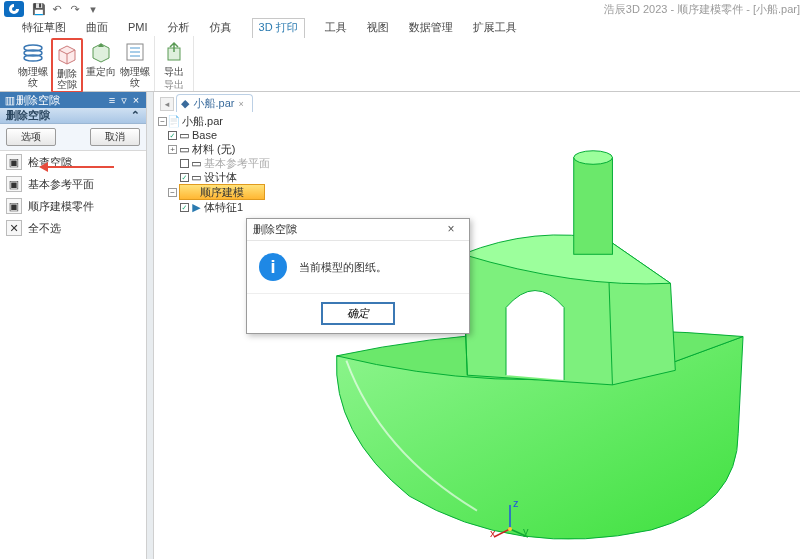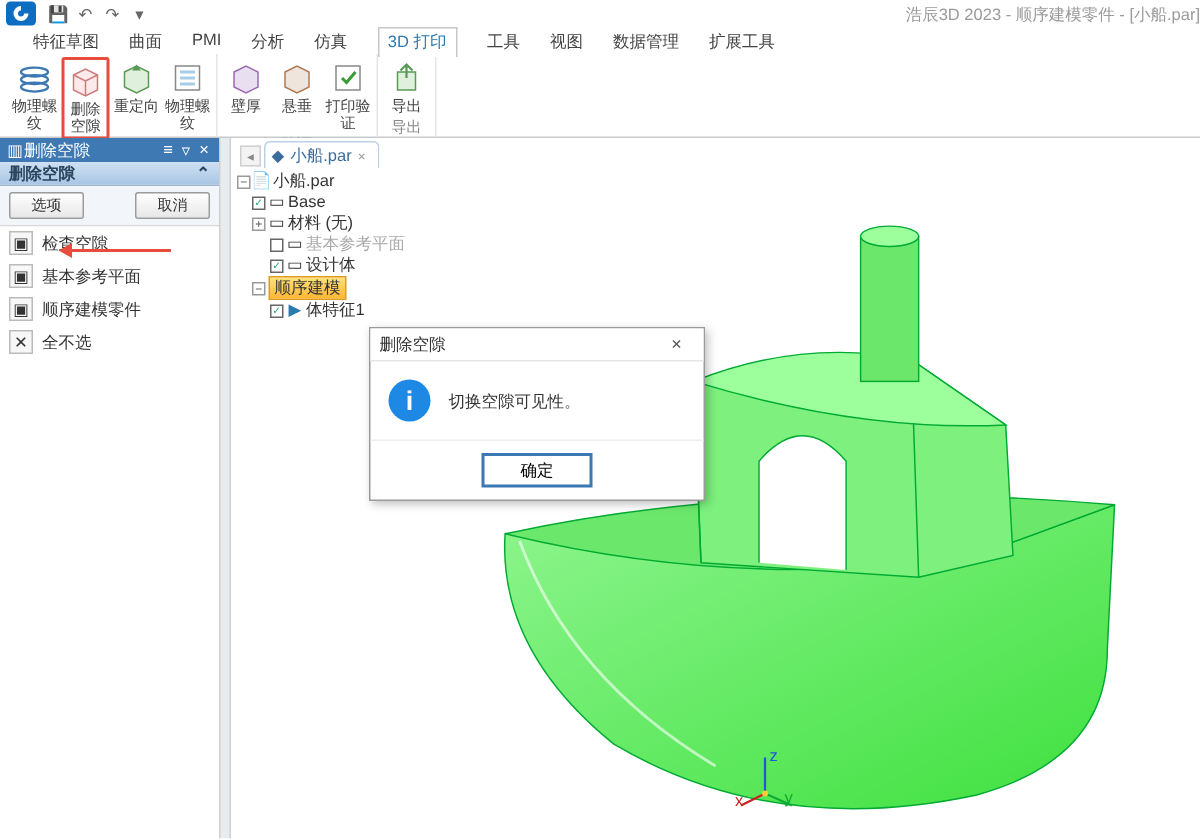"物理螺纹" .ribbon { padding-left: 4px -> 14px }
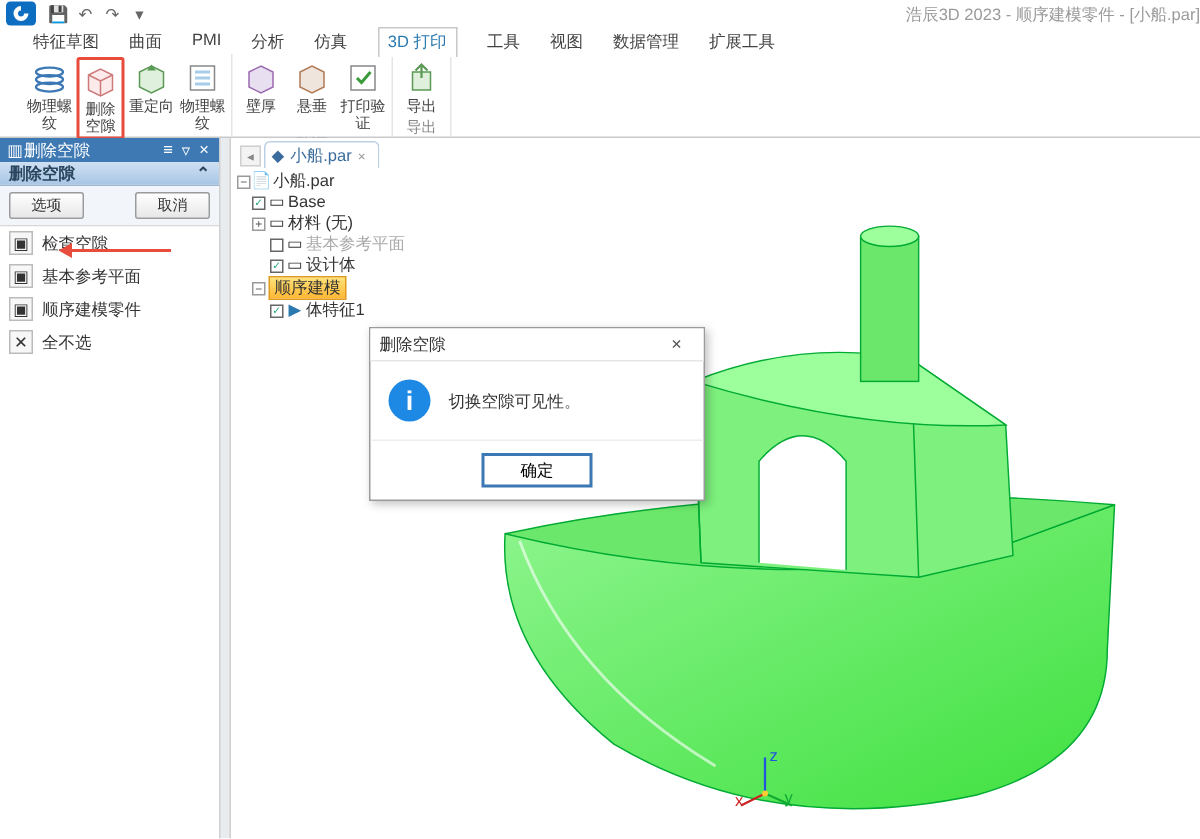"壁厚" div.rgroup { html: <div> <div> <div> <div> <svg> <path></path> </svg> </div> <div>壁厚</div> </div> <div> <div> <svg> <path></path> </svg> </div> <div>悬垂</div> </div> <div> <div> <svg> <rect></rect> <path></path> </svg> </div> <div>打印验证</div> </div> </div> <div>验证</div> </div> -> none }
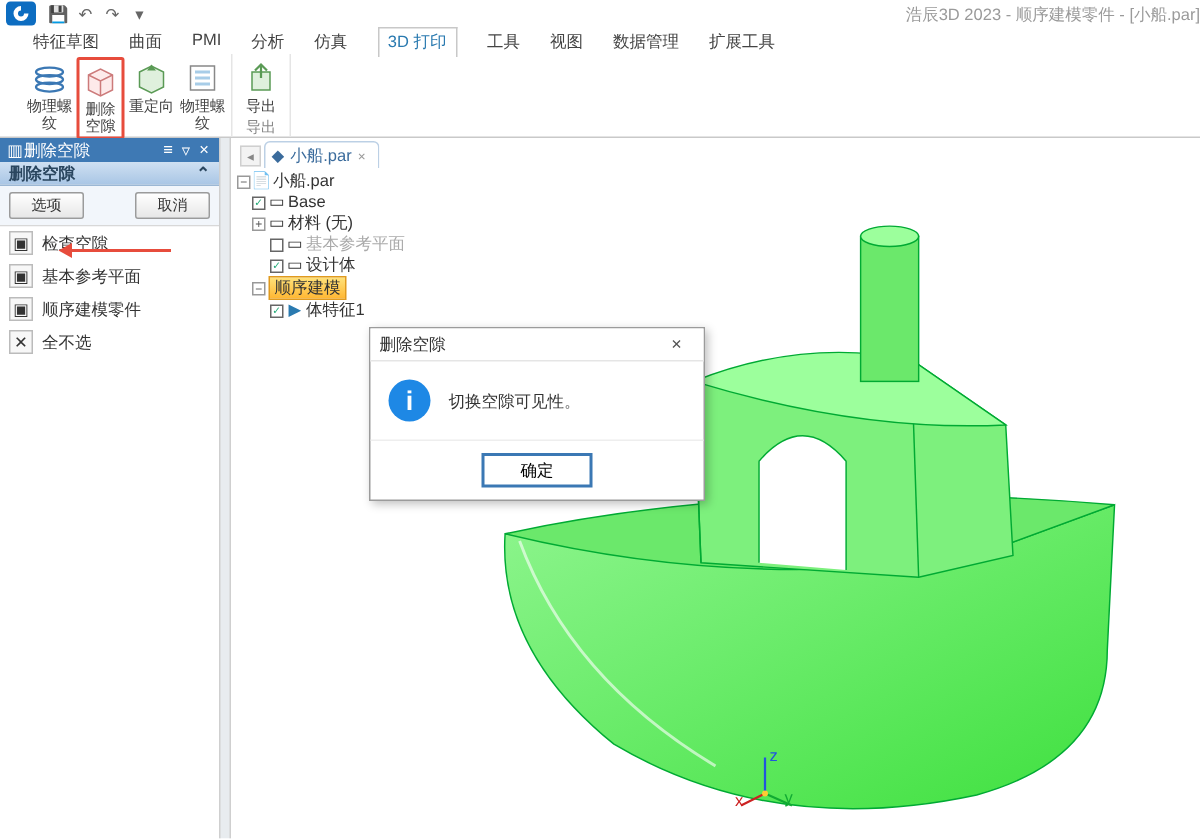"顺序建模" .tree .hl { padding: 0 3px -> 0 20px }
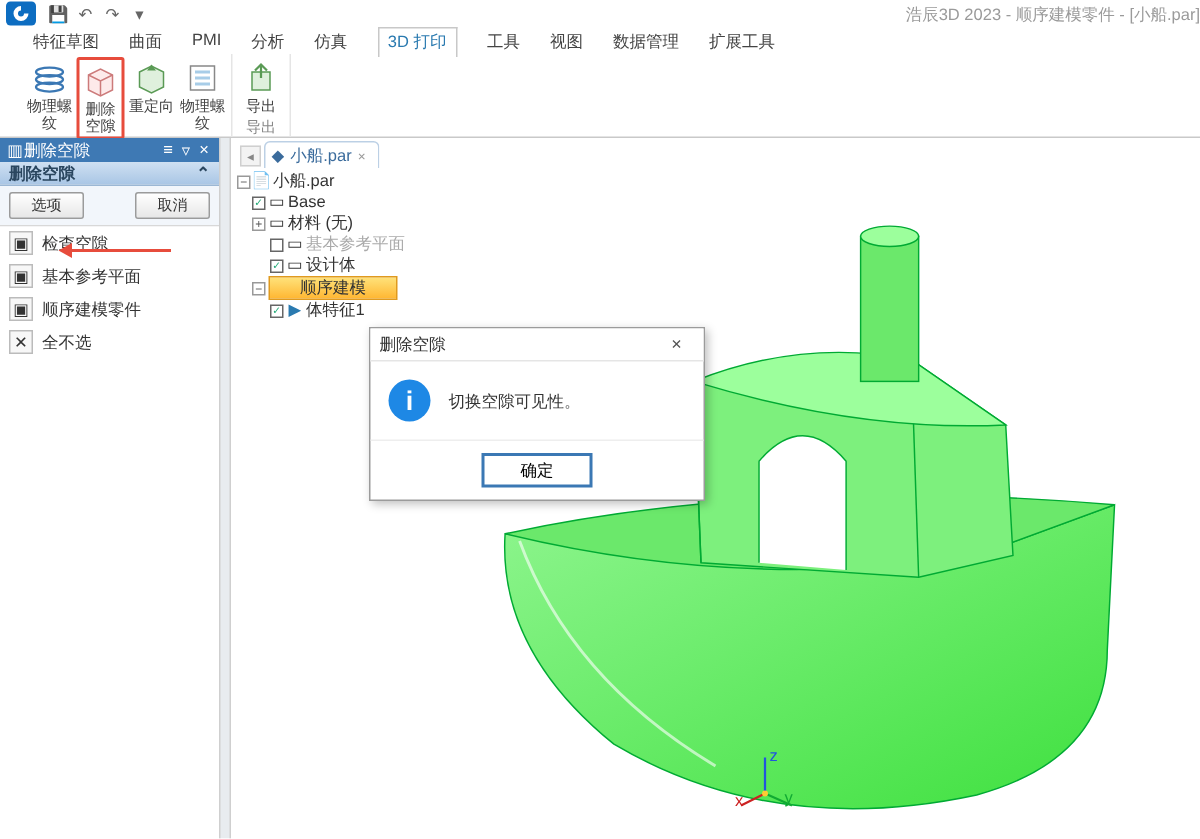"切换空隙可见性。" div.dlg-msg { text: 切换空隙可见性 -> 当前模型的图纸 }
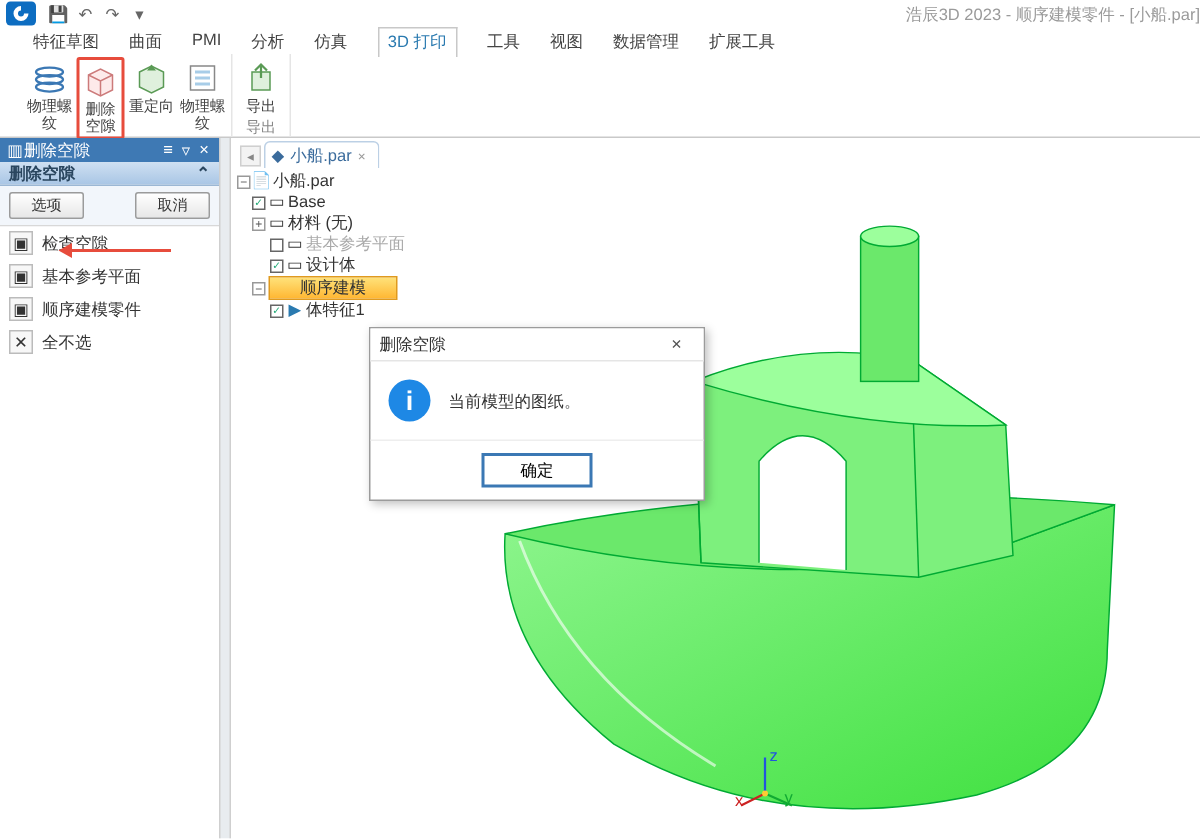"确定" .dlg-ok { font-style: none -> italic }
